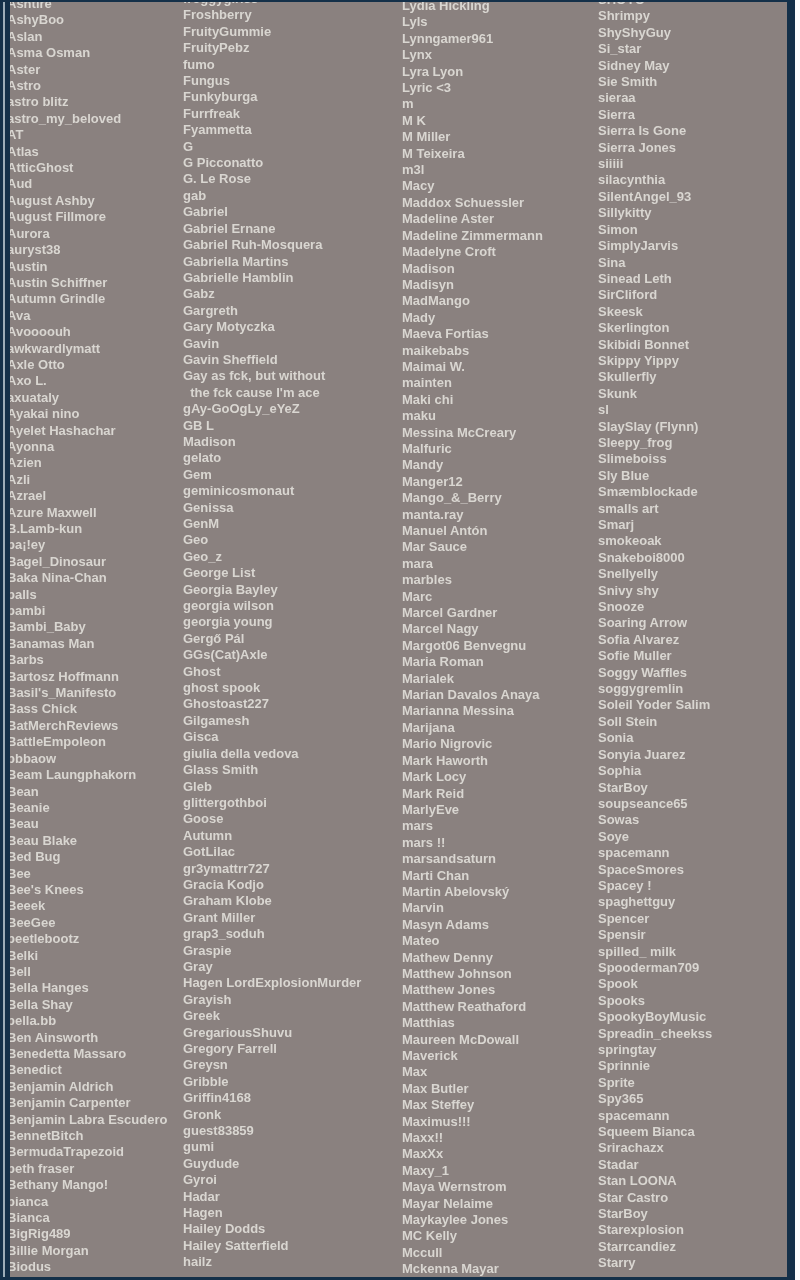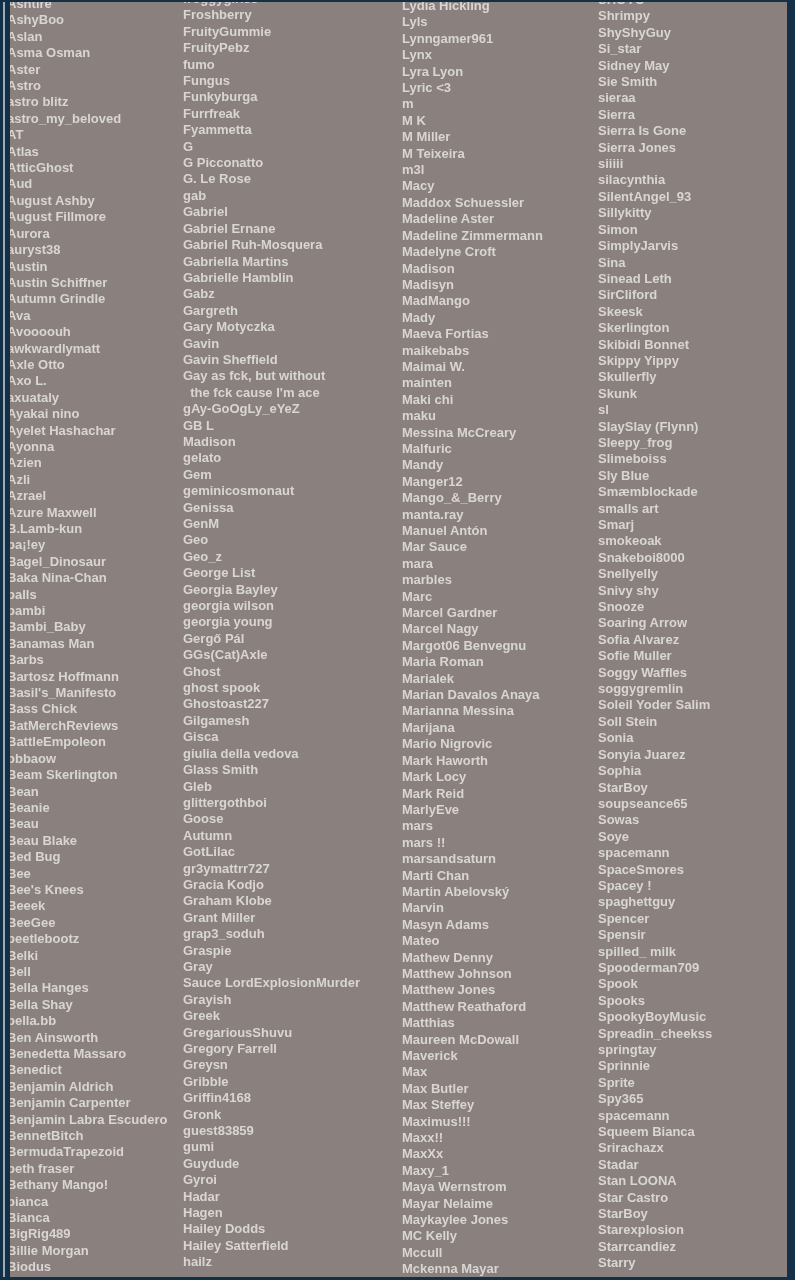"Beam Skerlington" div.row { text: Skerlington -> Laungphakorn }
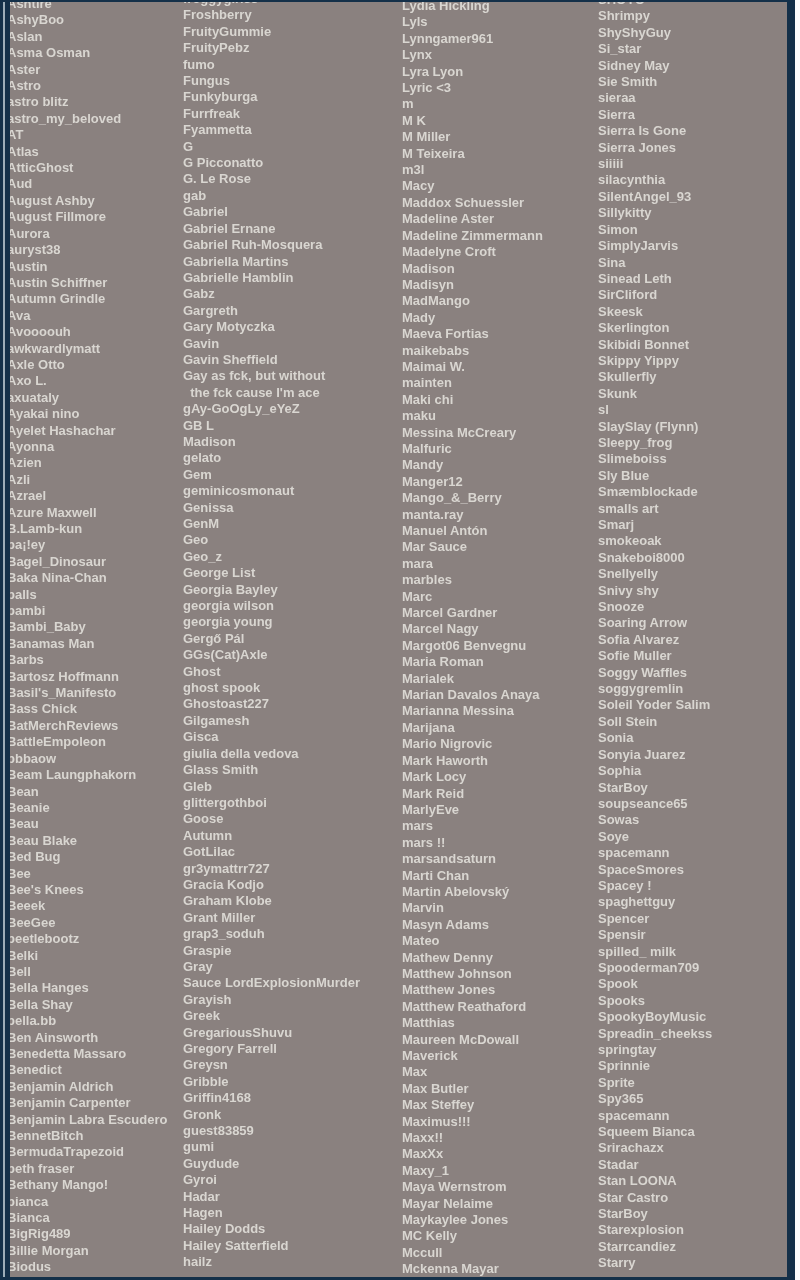"Sauce LordExplosionMurder" div.row { text: Sauce -> Hagen }
